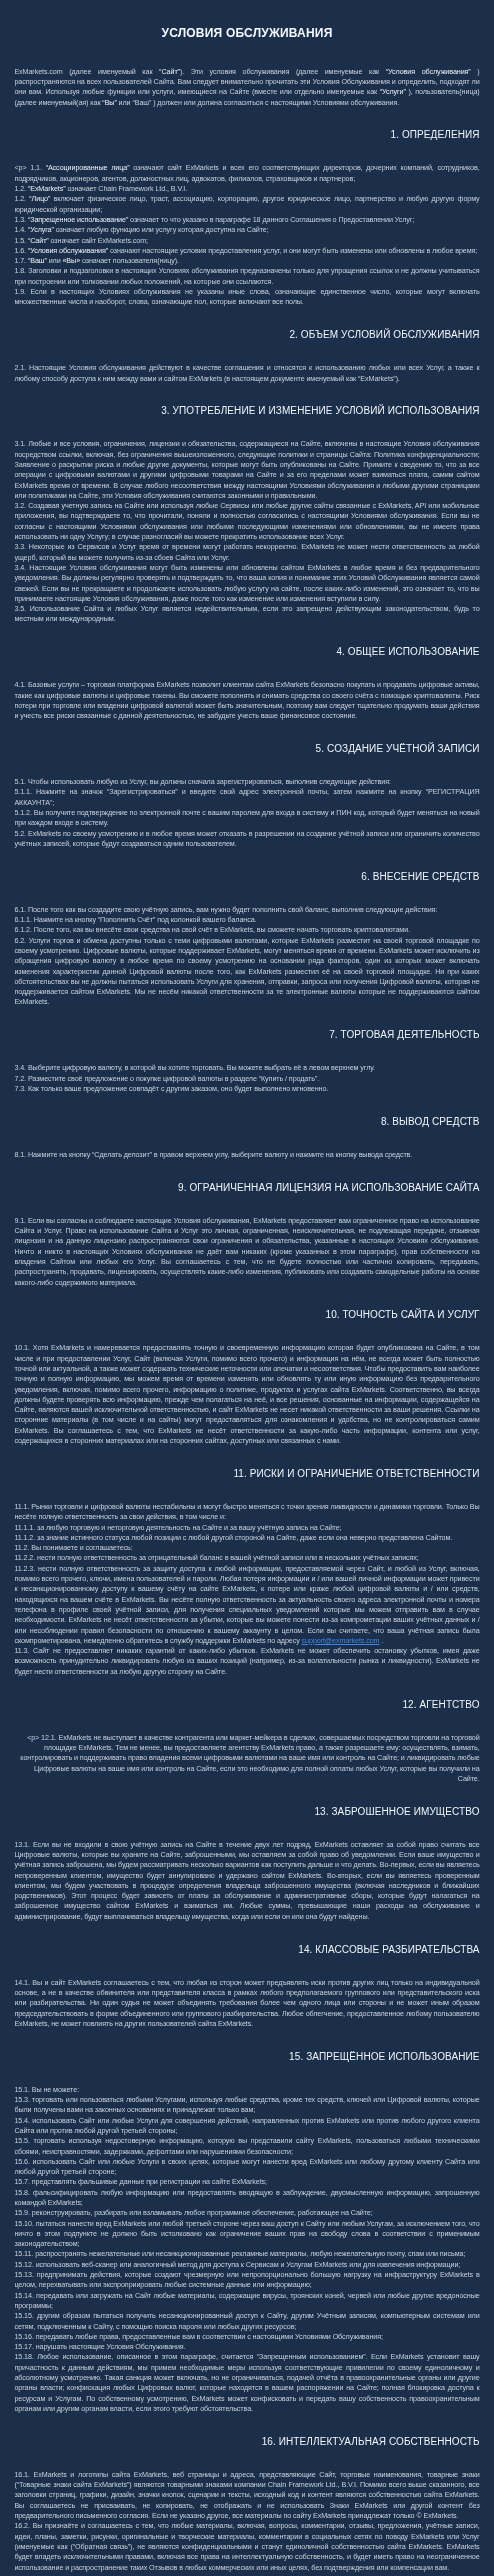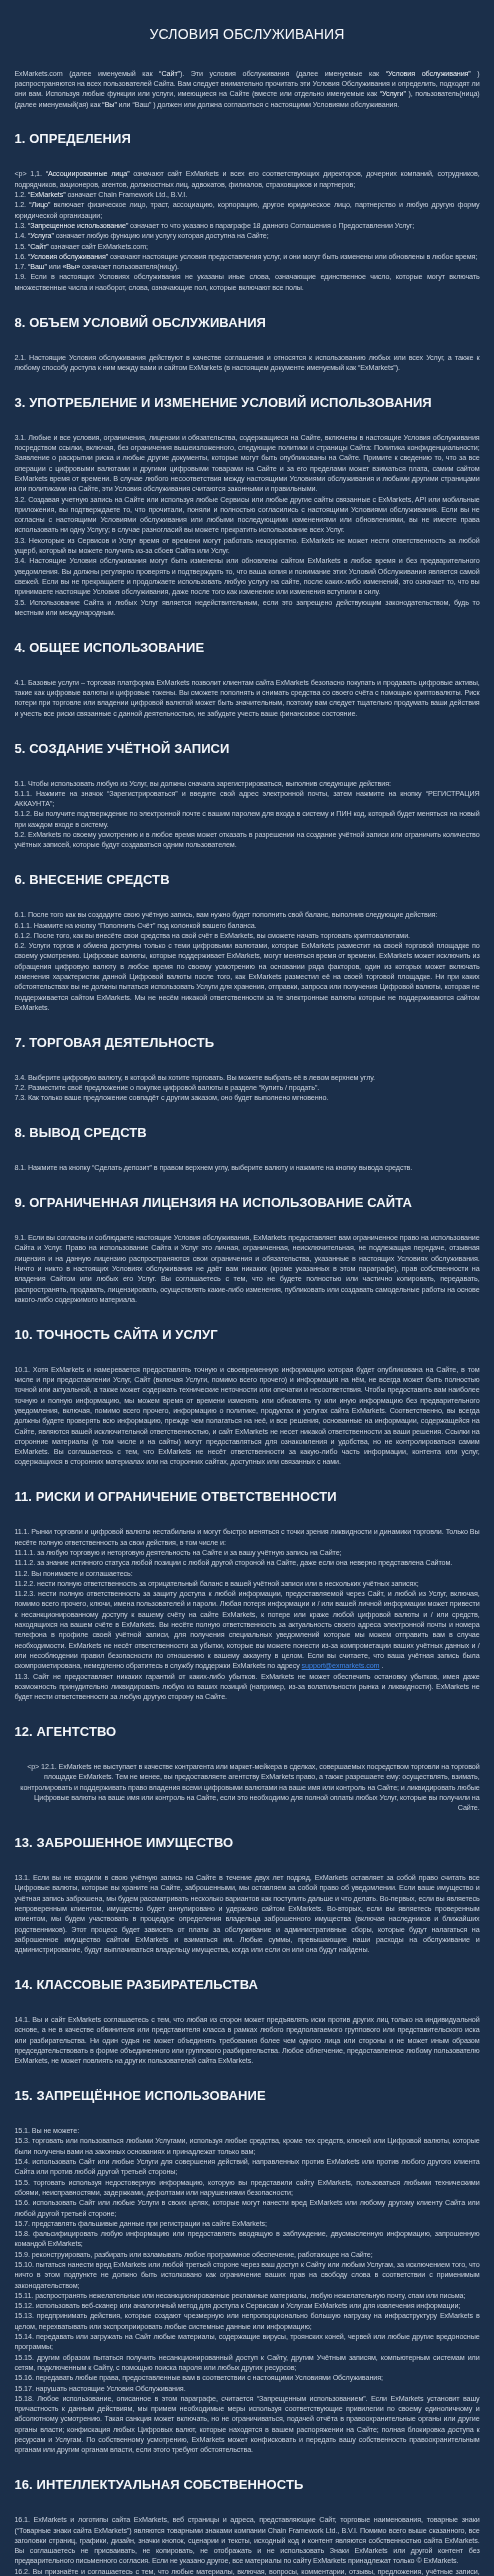"УСЛОВИЯ ОБСЛУЖИВАНИЯ" h1.doc-title { font-size: 14px -> 12px; font-weight: normal -> bold }
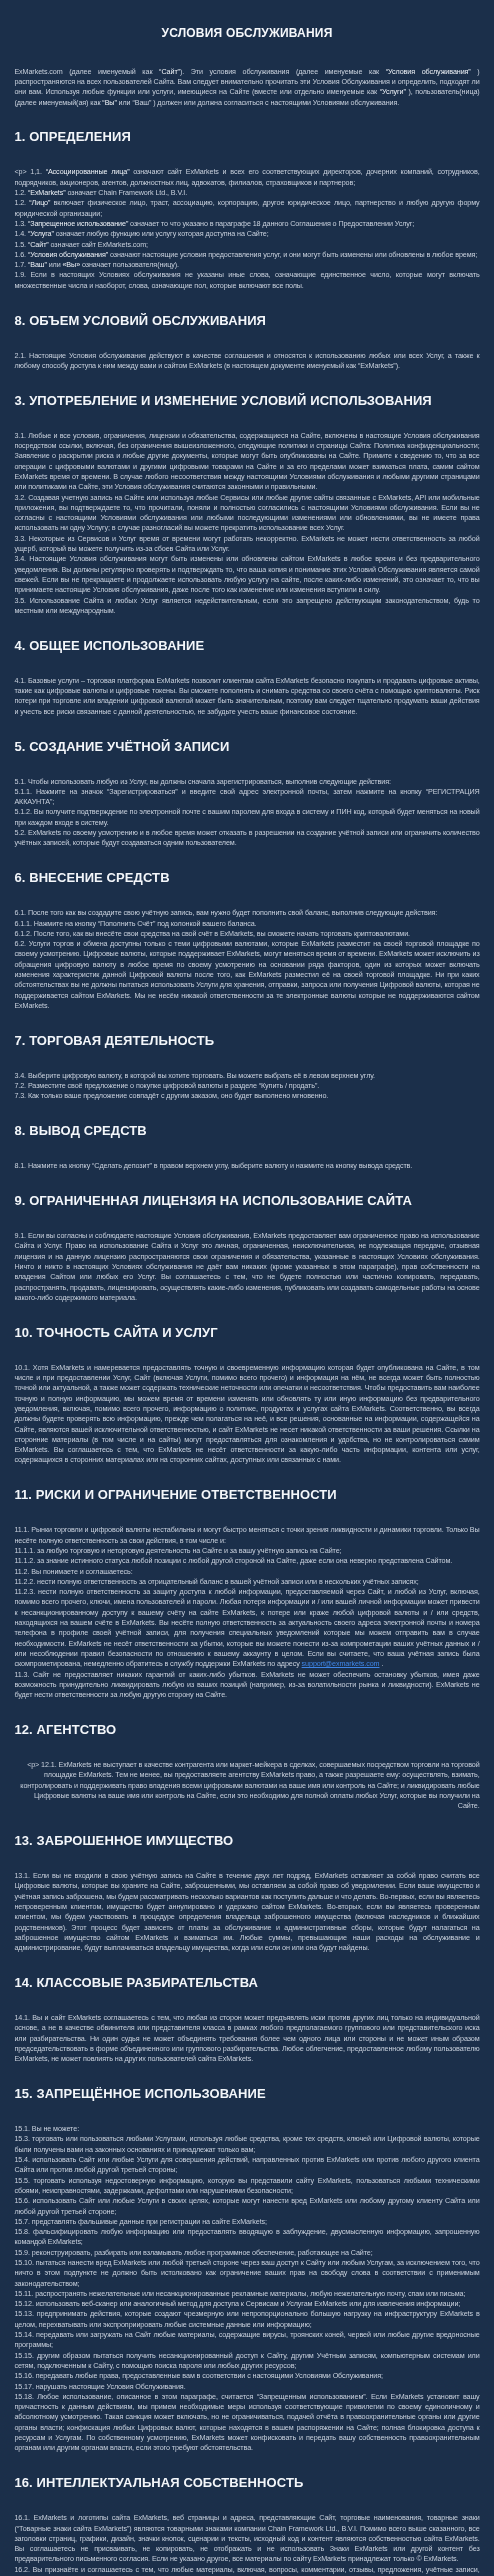"1. ОПРЕДЕЛЕНИЯ" h2.sec-h { font-size: 13px -> 10px; font-weight: bold -> normal; text-align: left -> right }
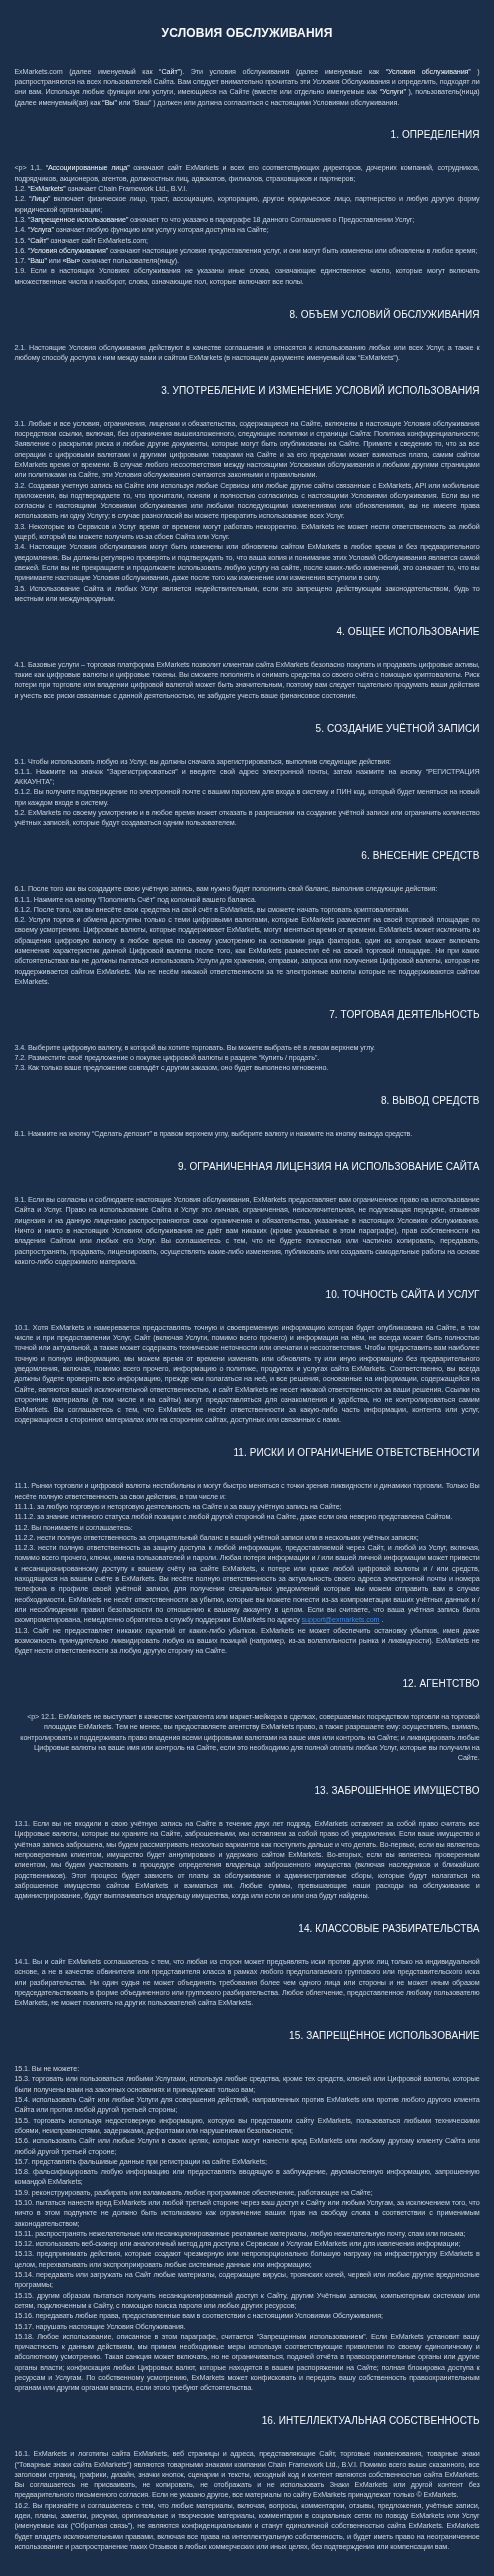"1.8. Заголовки и подзаголовки в" p.para { html: none -> <p>1.8. Заголовки и подзаголовки в настоящих Условиях обслуживания предназначены только для упрощения ссылок и не должны учитываться при построении или толковании любых положений, на которые они ссылаются.</p> }
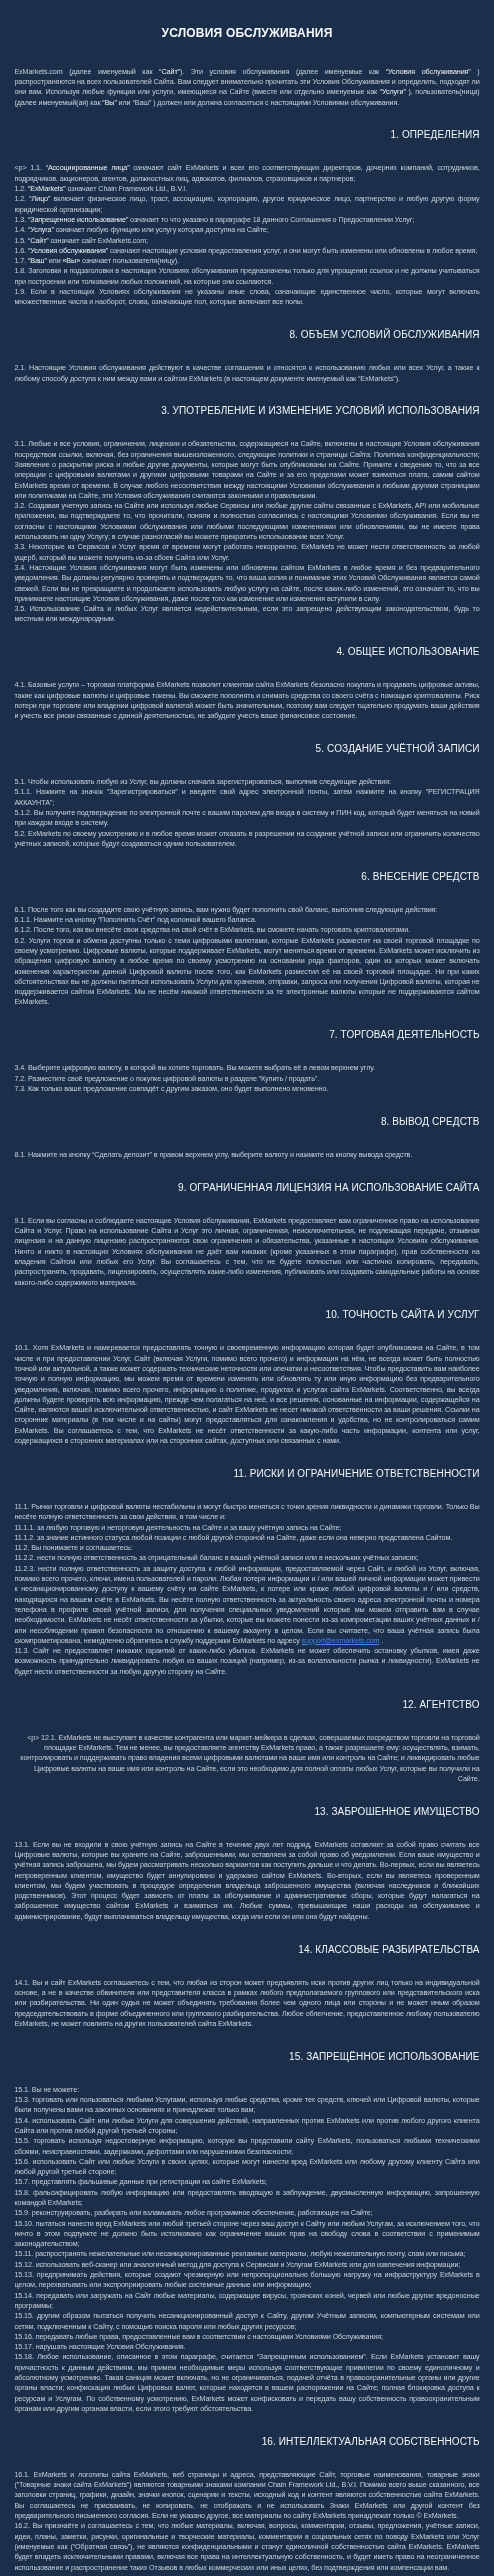"8. ОБЪЕМ УСЛОВИЙ ОБСЛУЖИВАНИЯ" h2.sec-h { text: 8 -> 2 }
